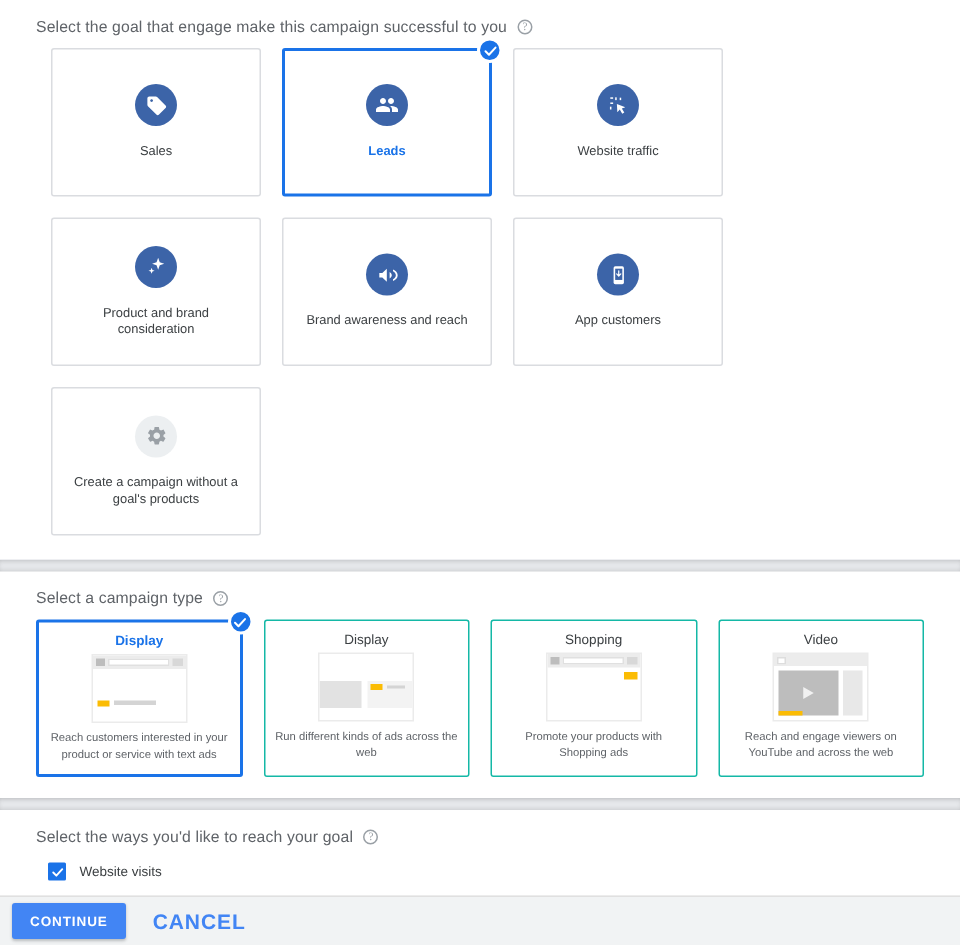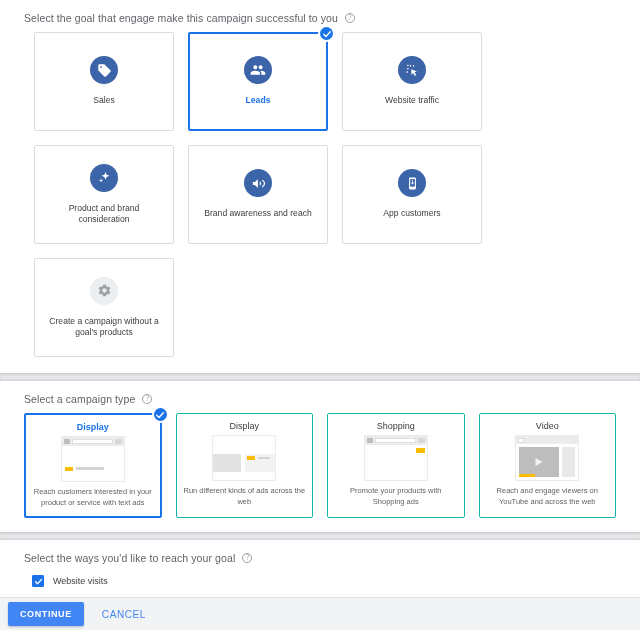"CANCEL" .btn-text { font-size: 10px -> 14px; font-weight: normal -> bold }
